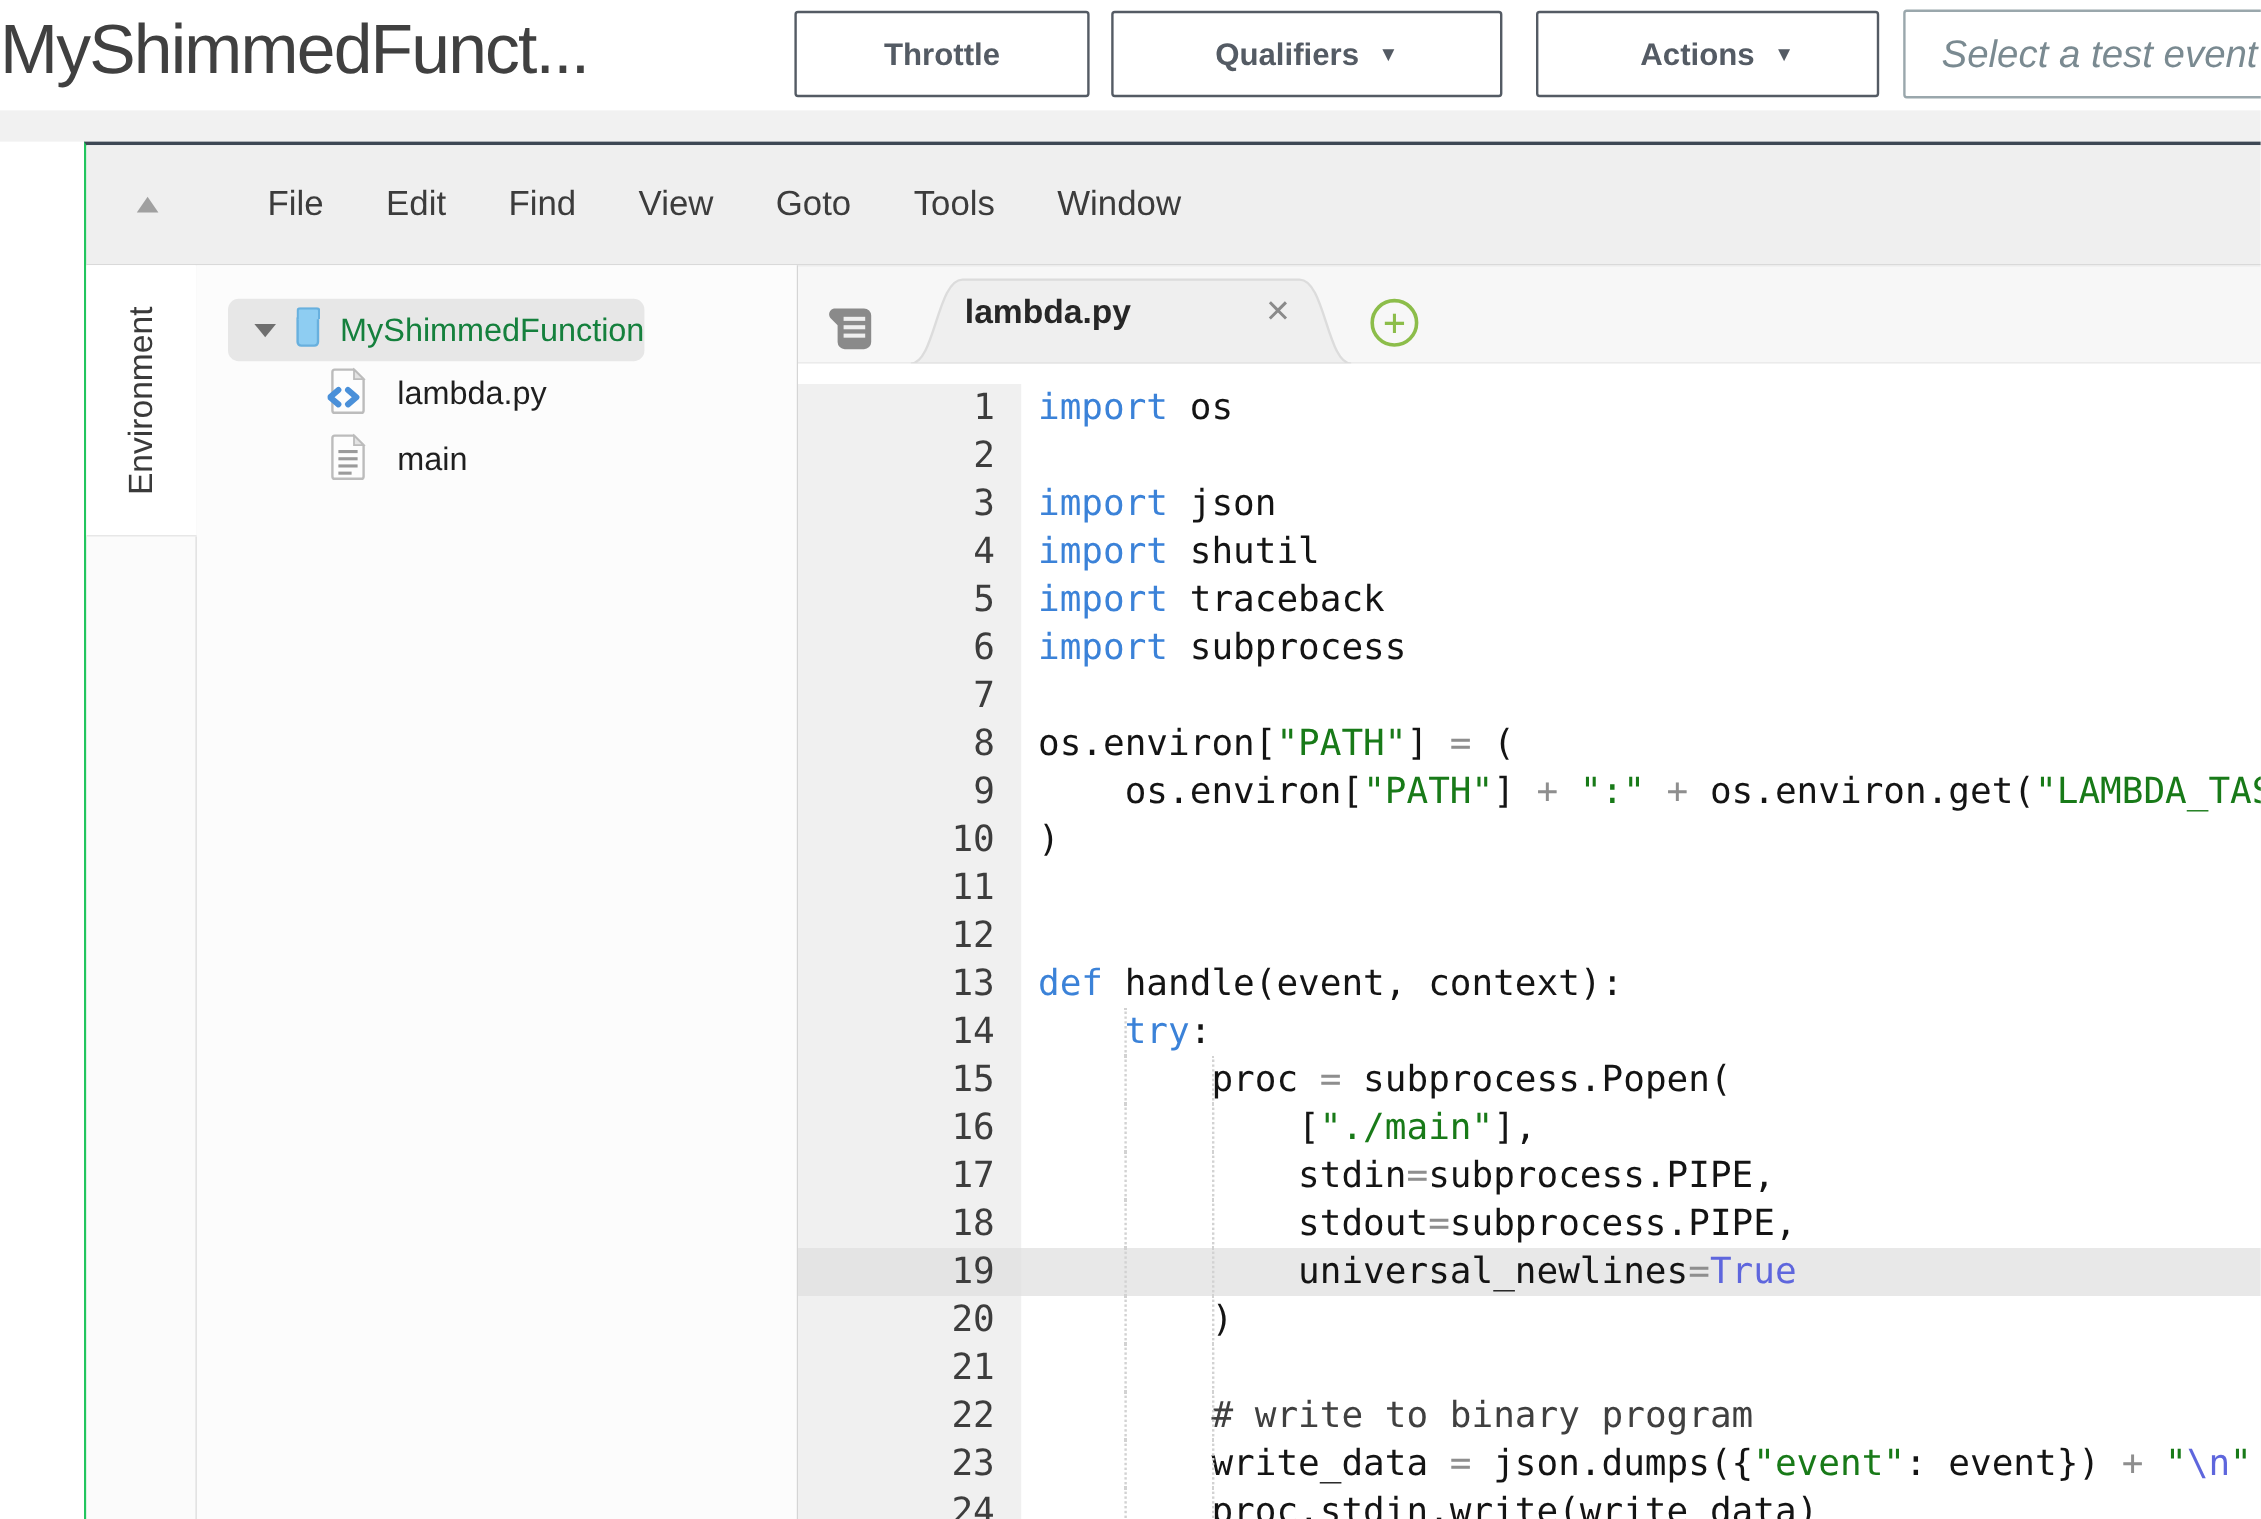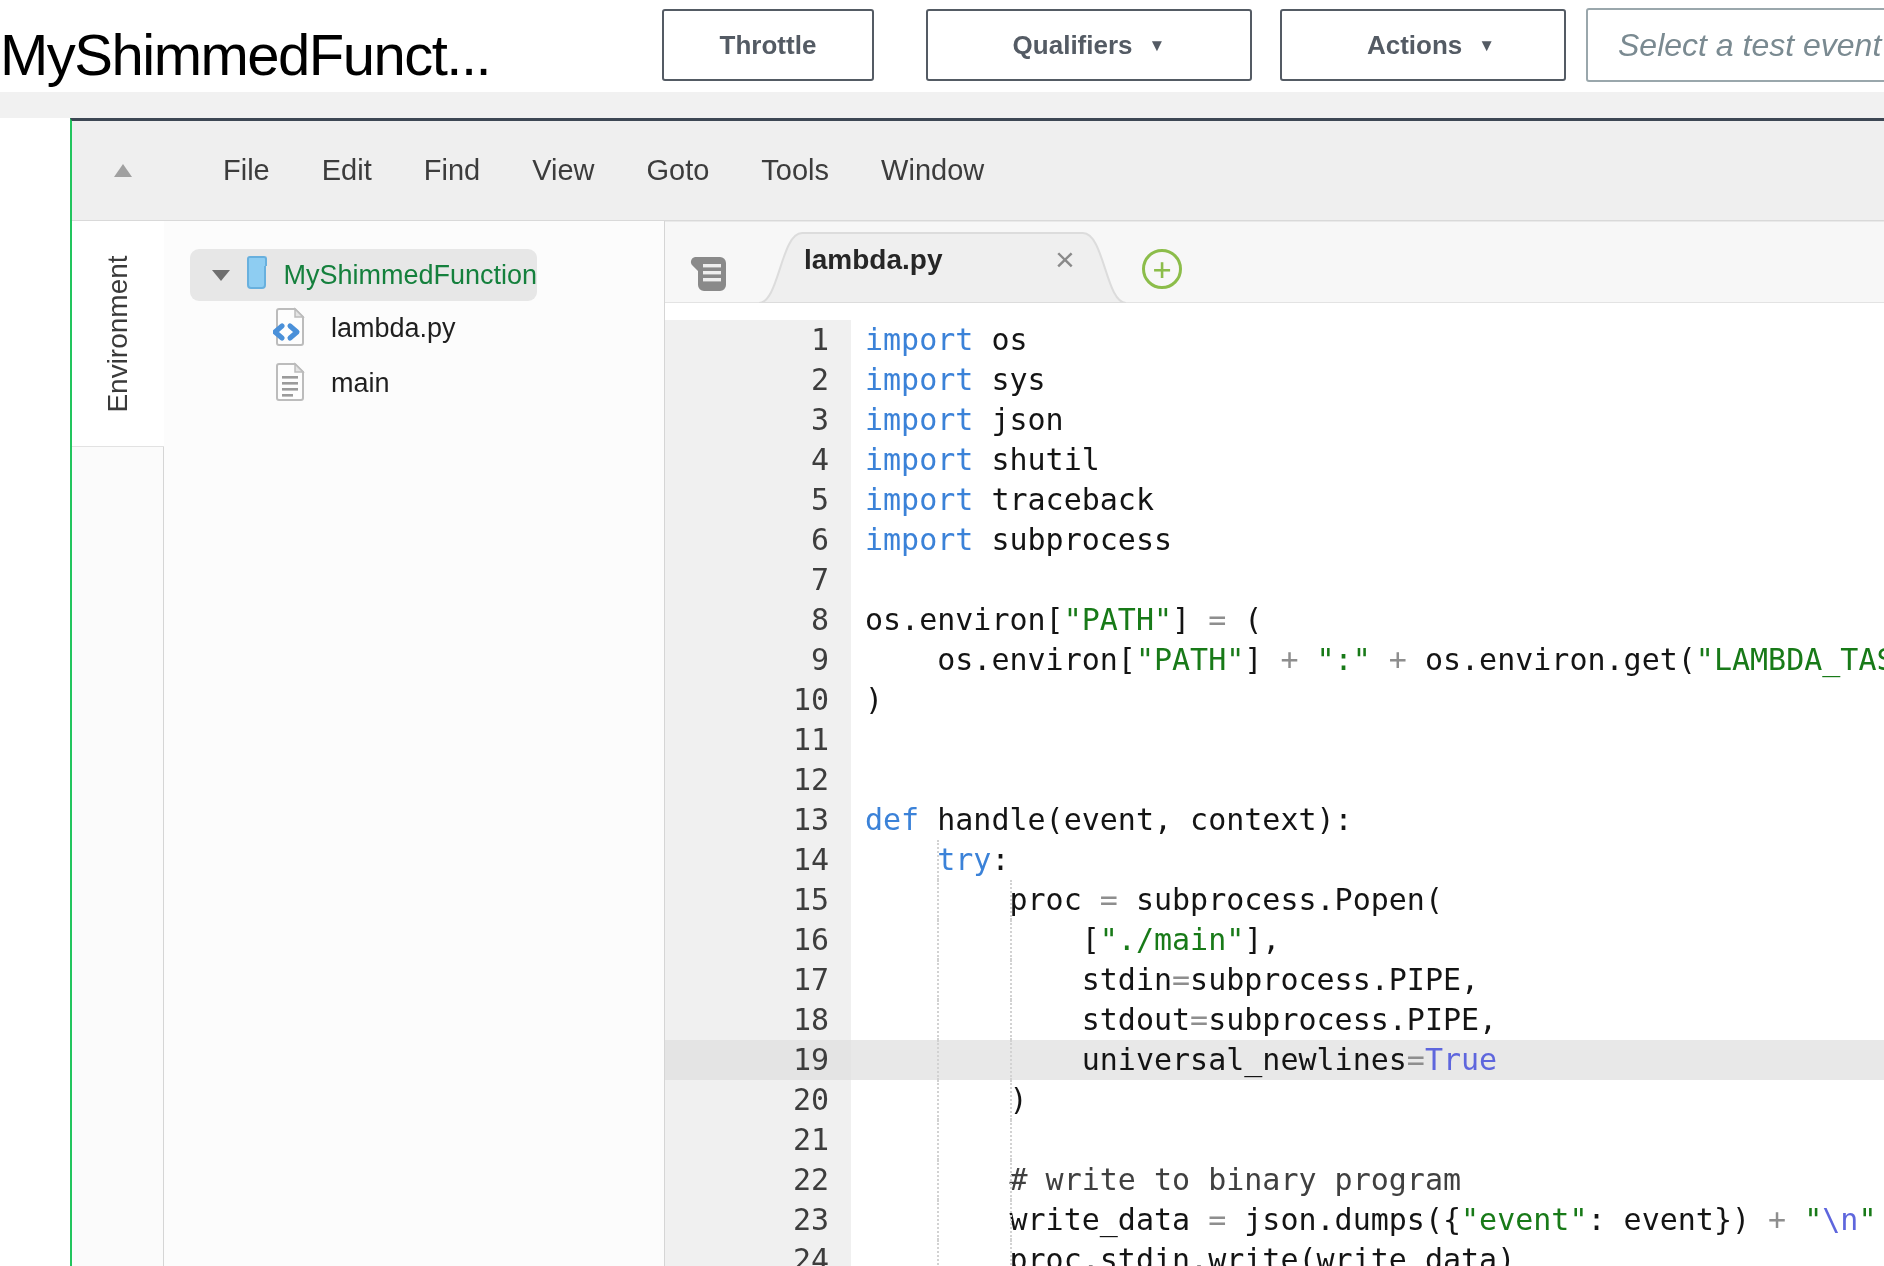"MyShimmedFunct..." .fn-title { color: #000000 -> #404040; top: 21px -> 8px }
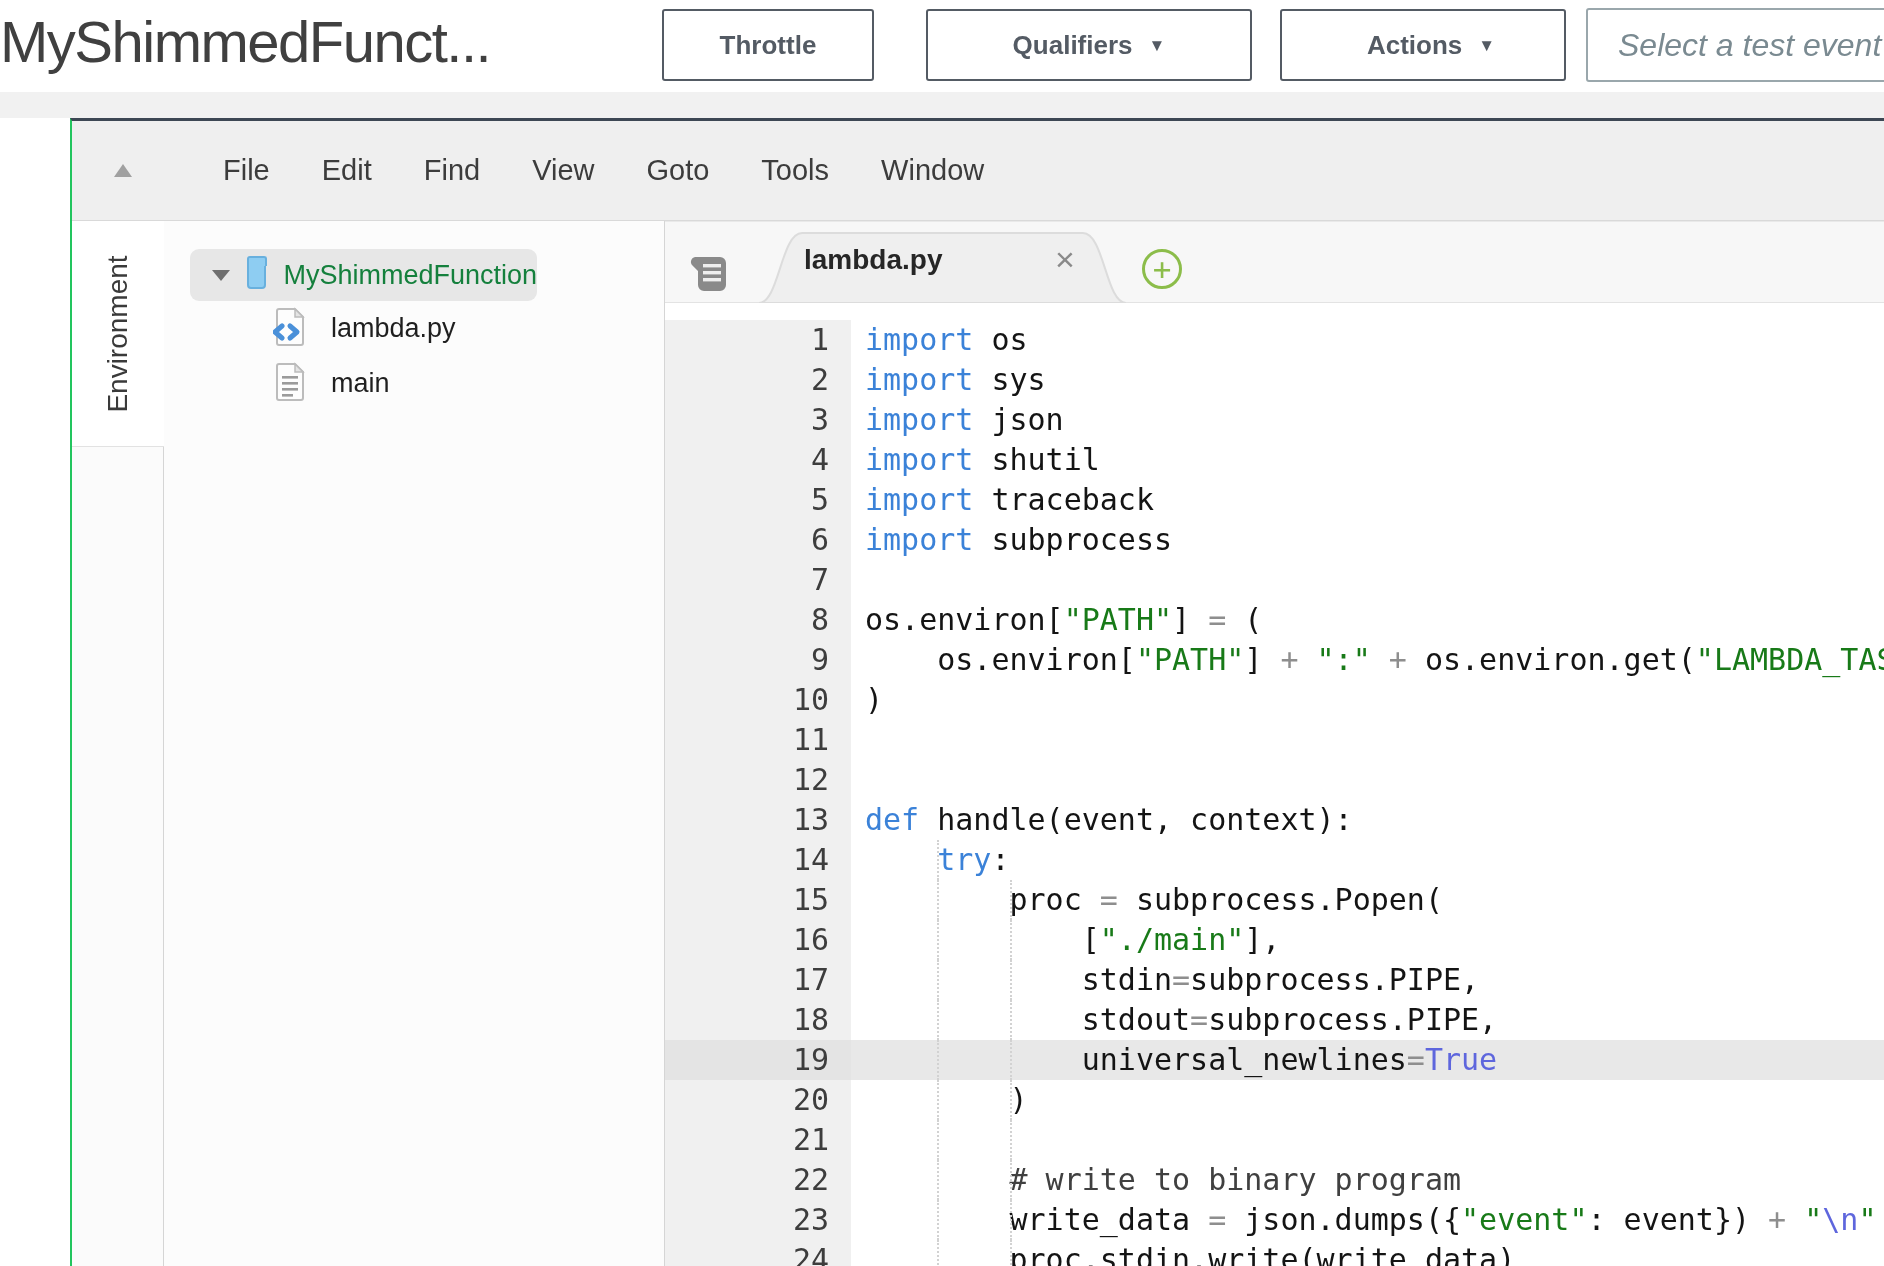"Throttle" #btn-0 { width: 212px -> 246px }
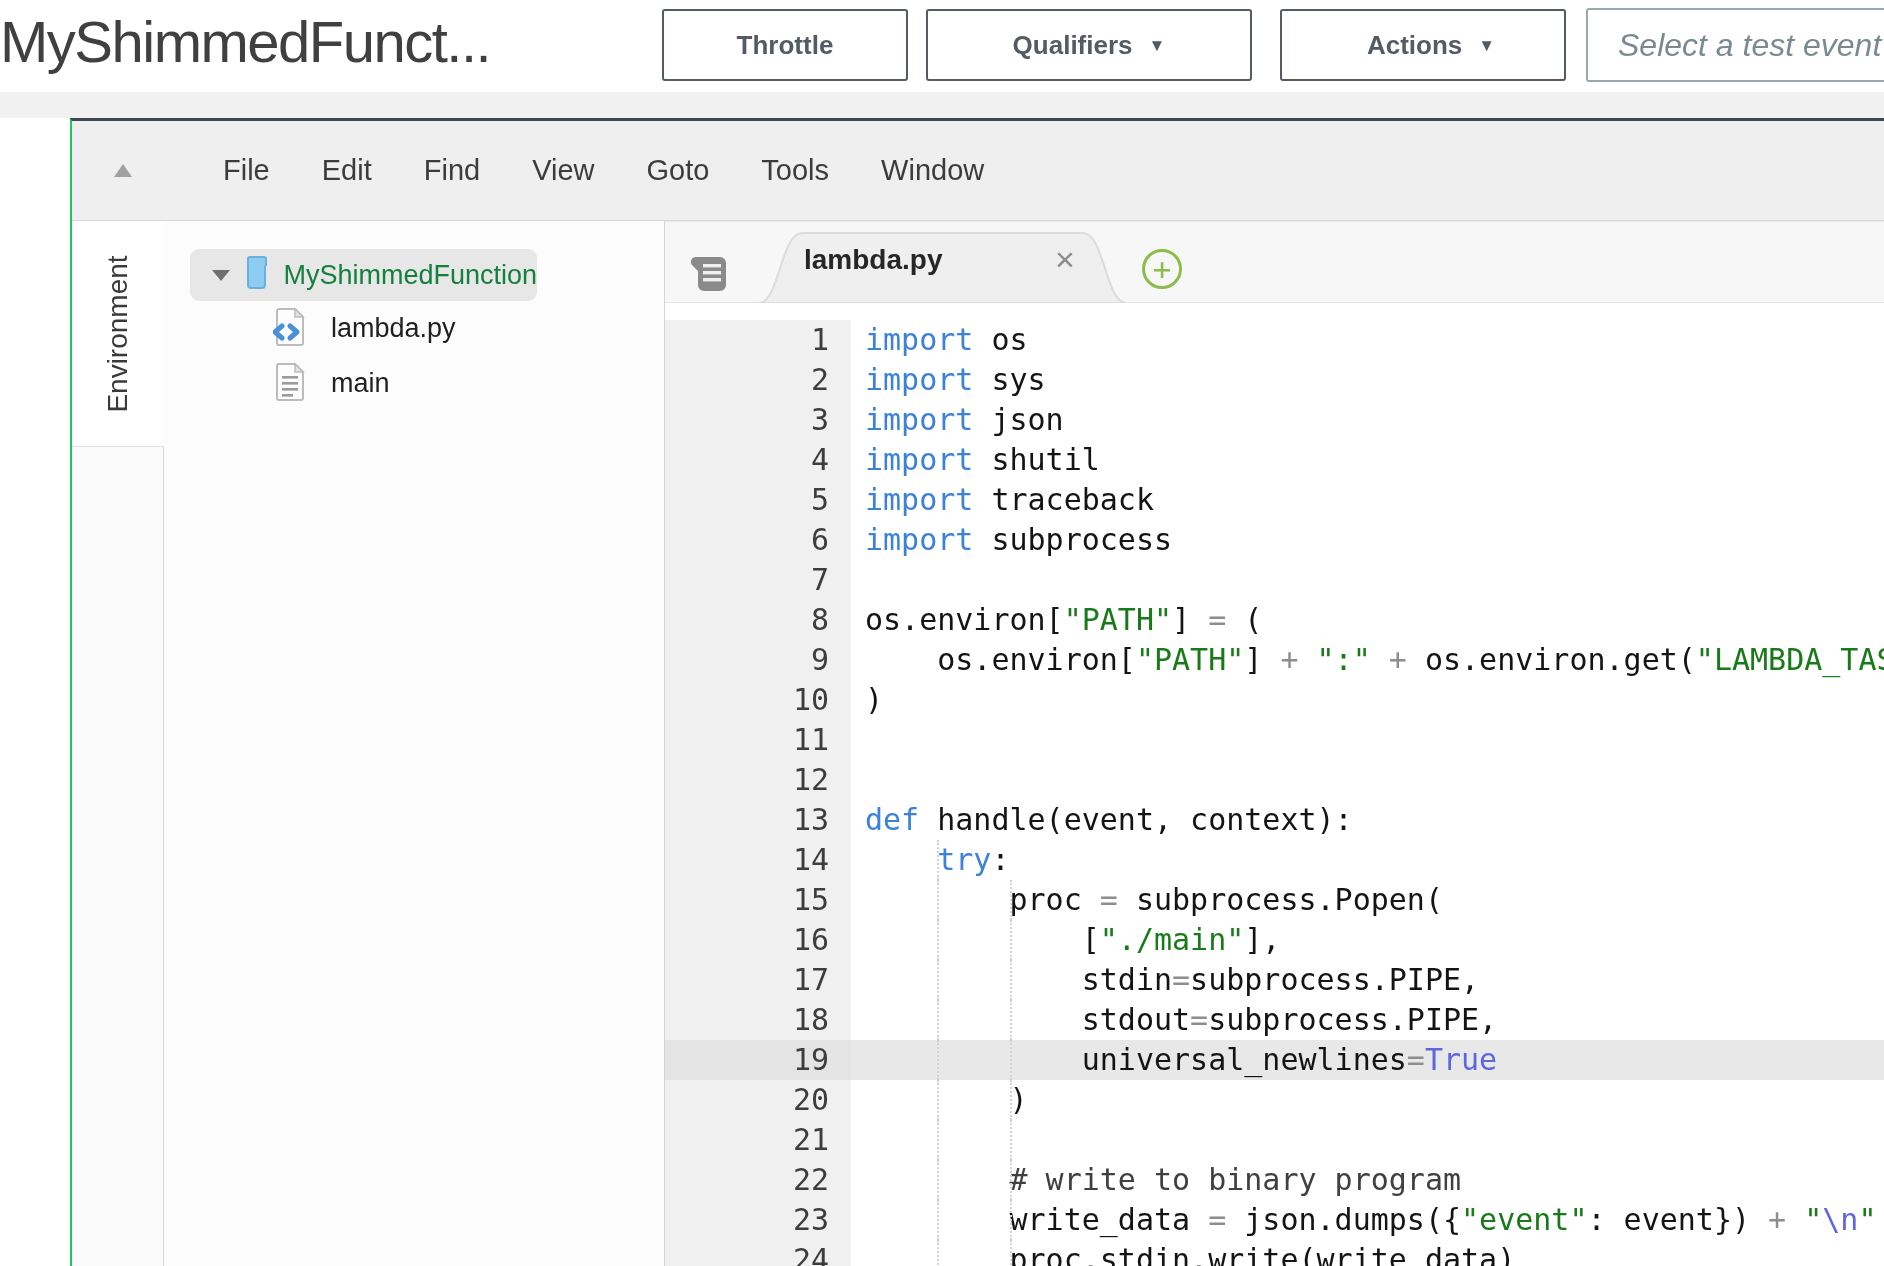"import sys" div.code-cell { html: <div><span>import</span><span> sys</span></div> -> none }
